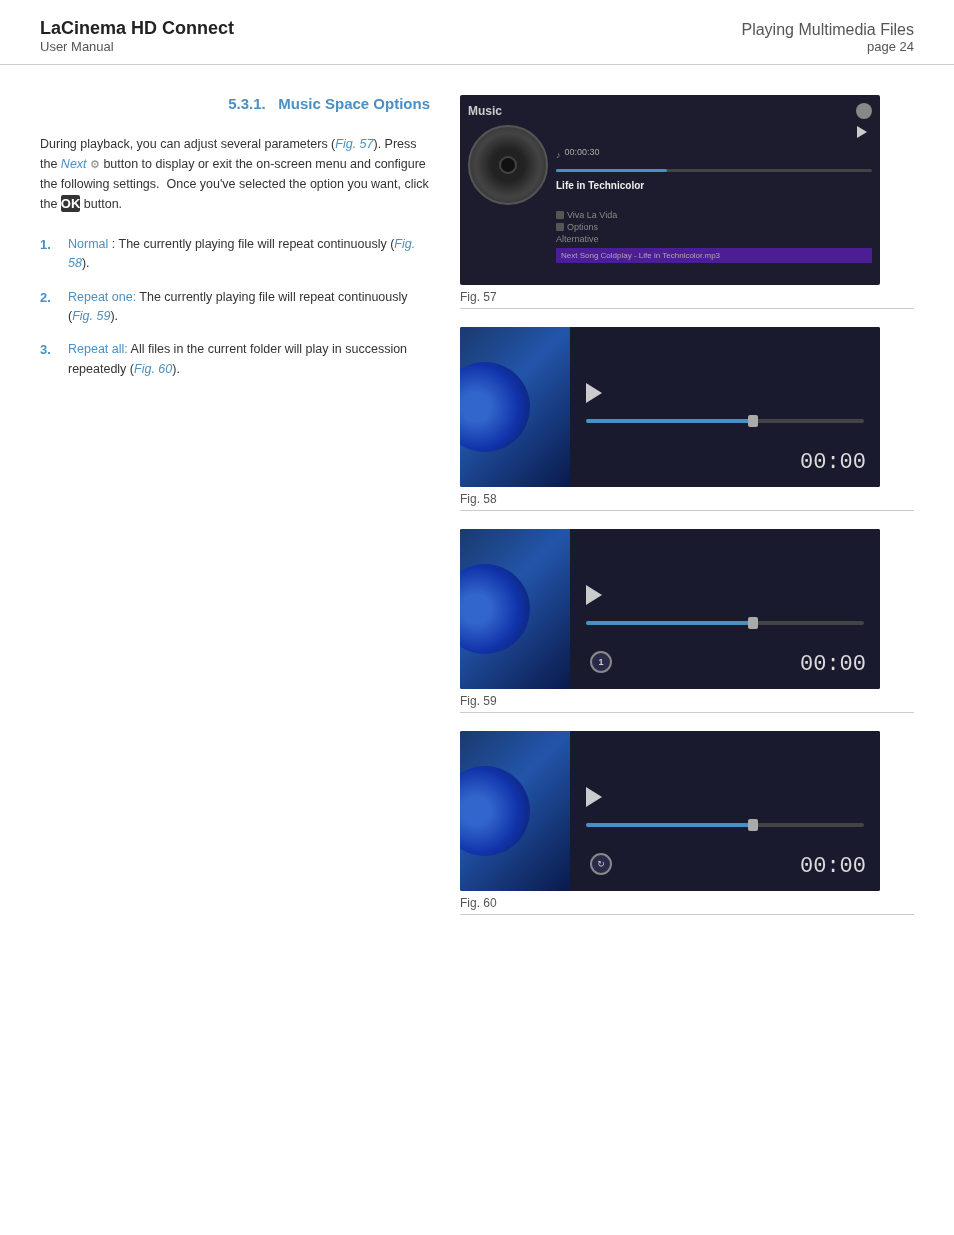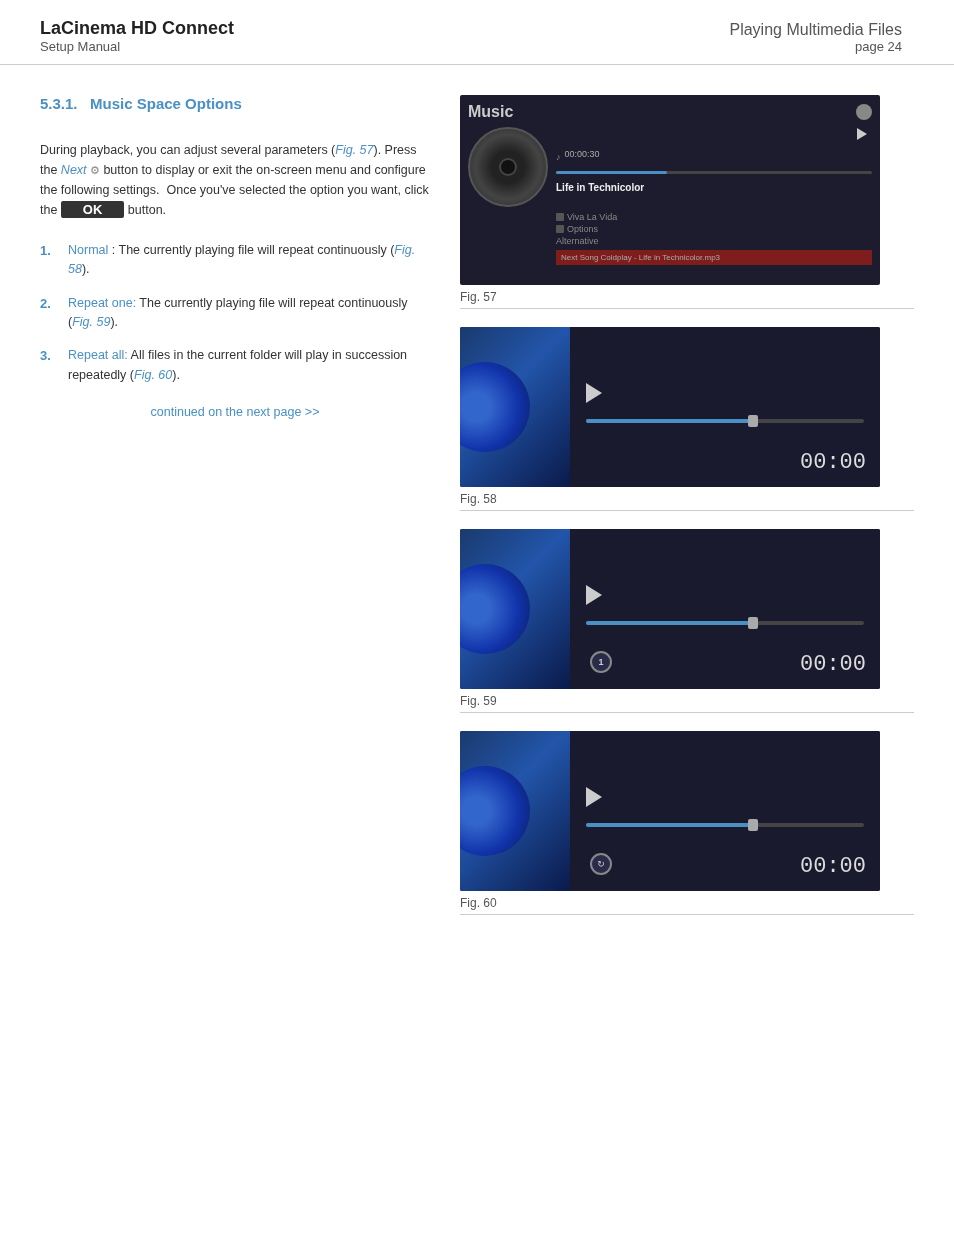"LaCinema HD Connect" .header { padding: 18px 52px 10px 40px -> 18px 40px 10px 40px }
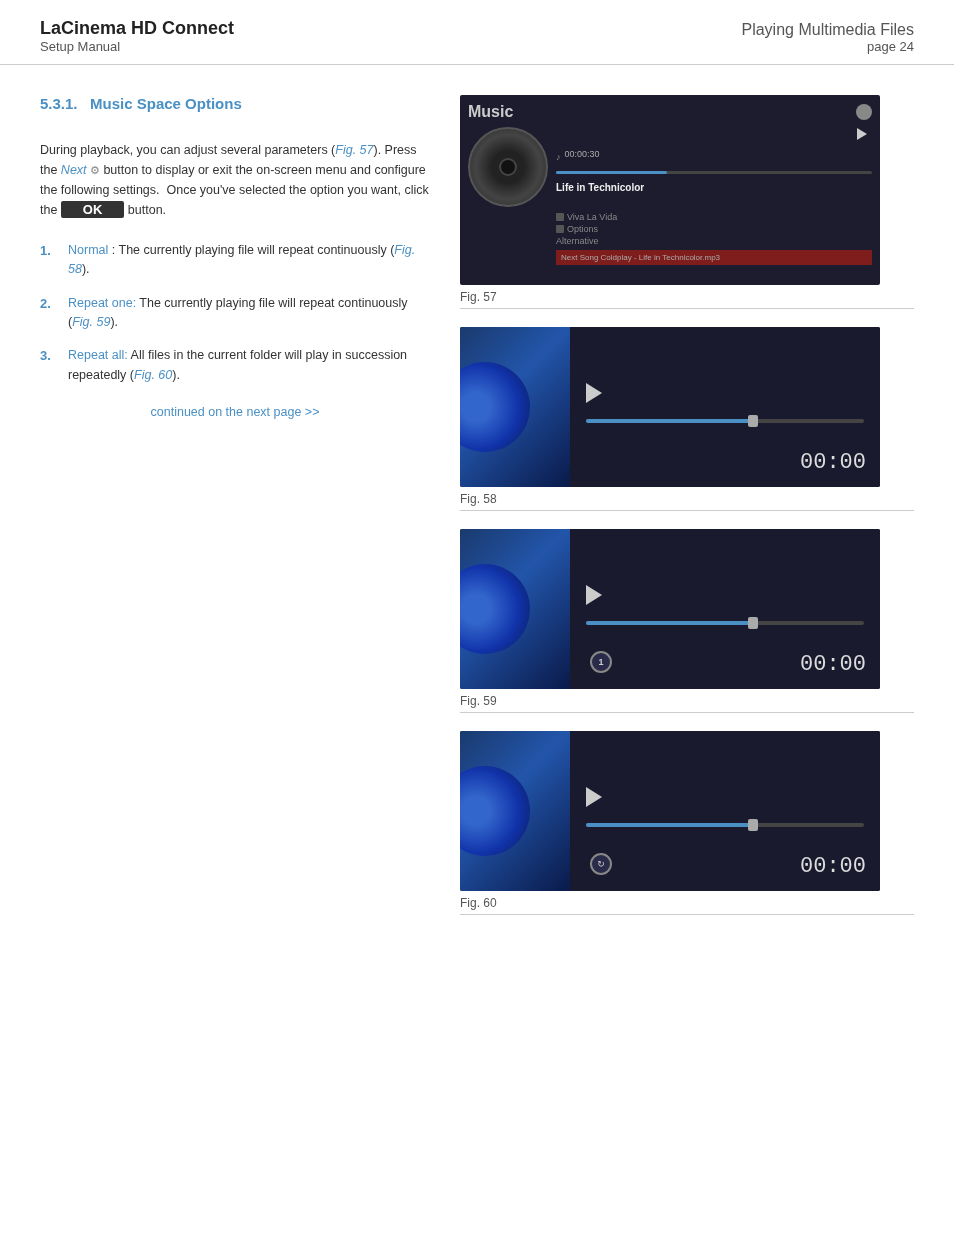"Setup Manual" div.subtitle { text: Setup -> User }
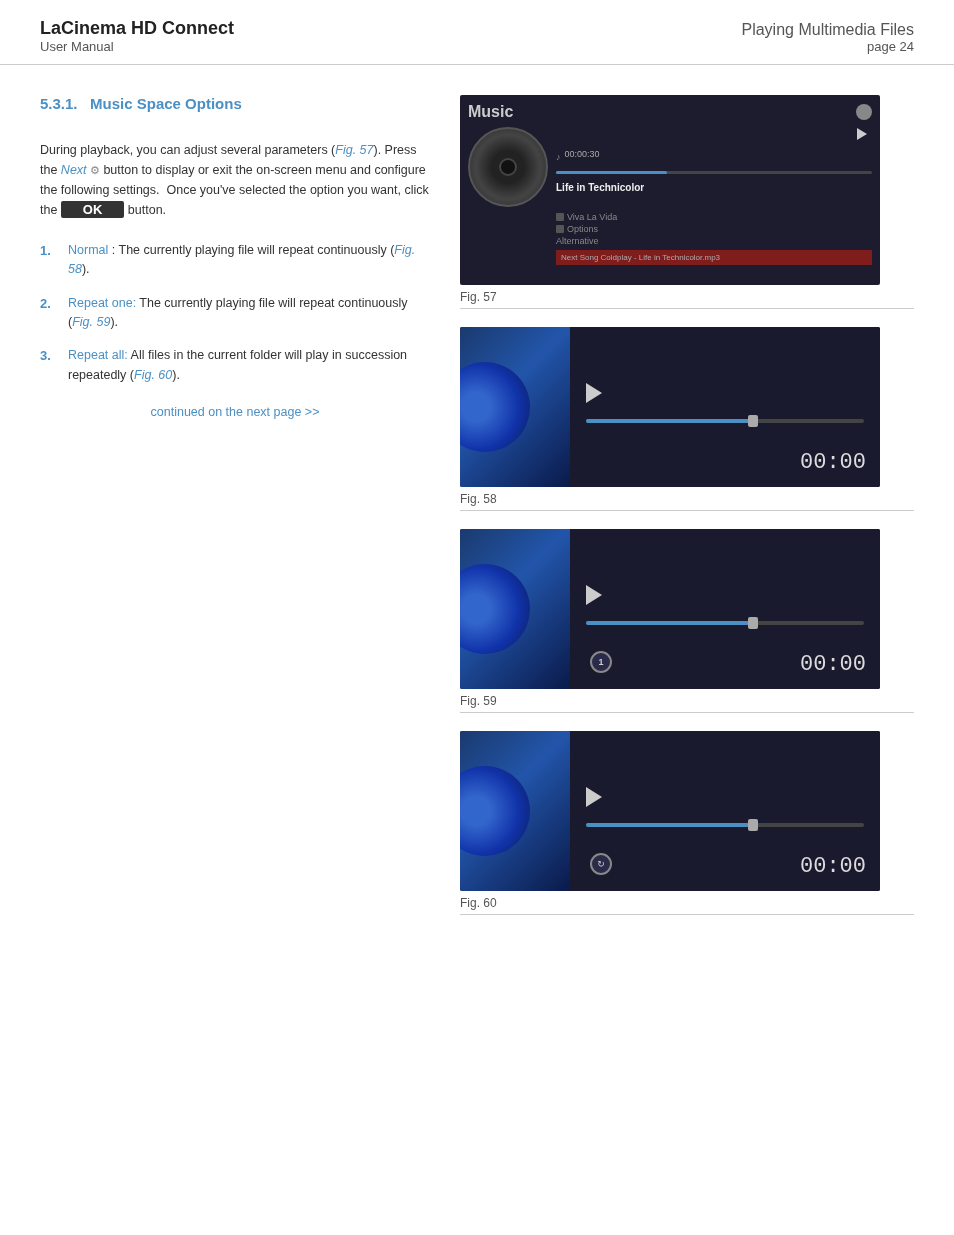"5.3.1. Music Space Options" .section-heading { margin-bottom: 28px -> 22px; text-align: none -> right }
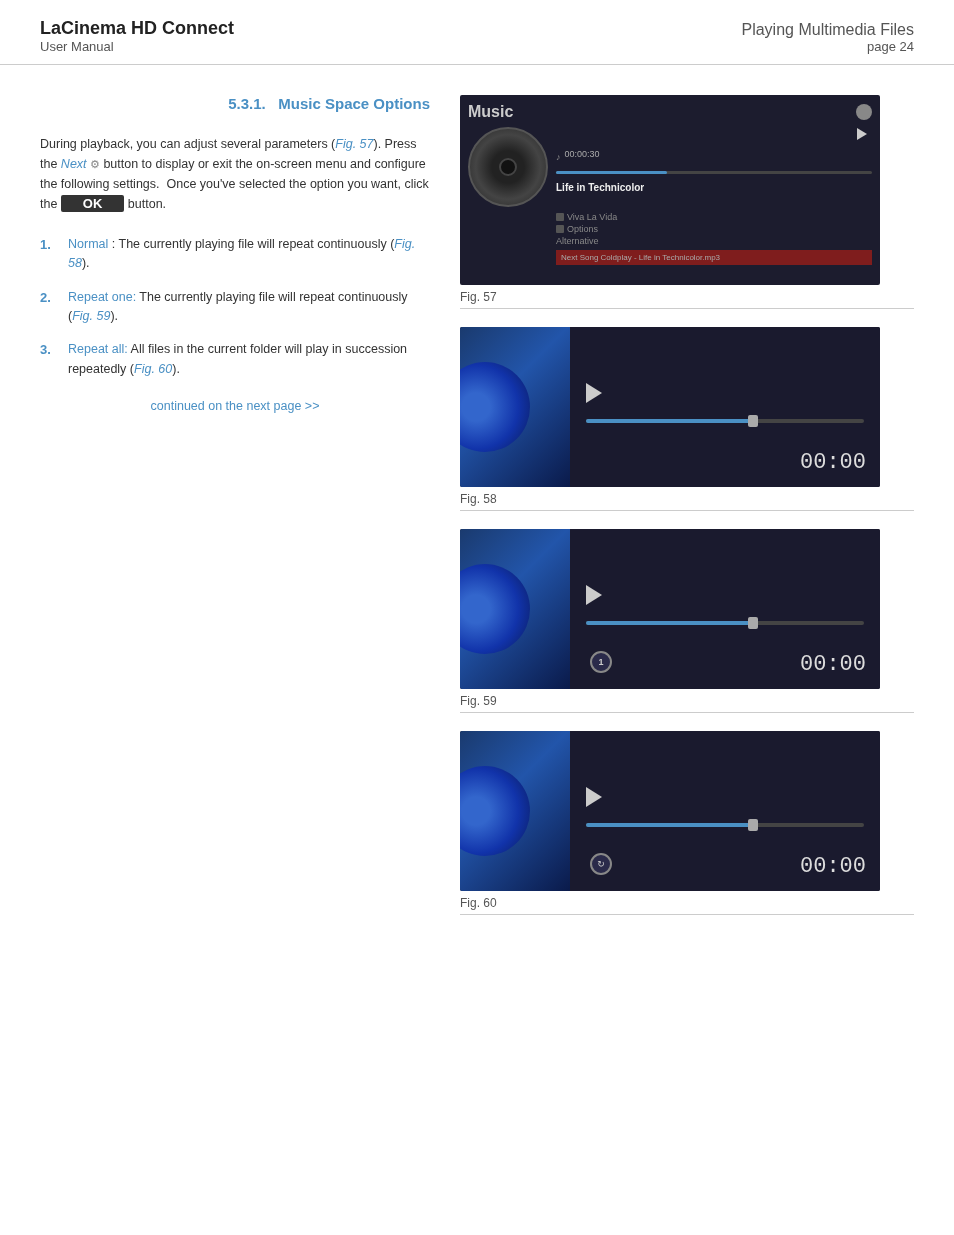"Music" .music-label { font-size: 16px -> 12px }
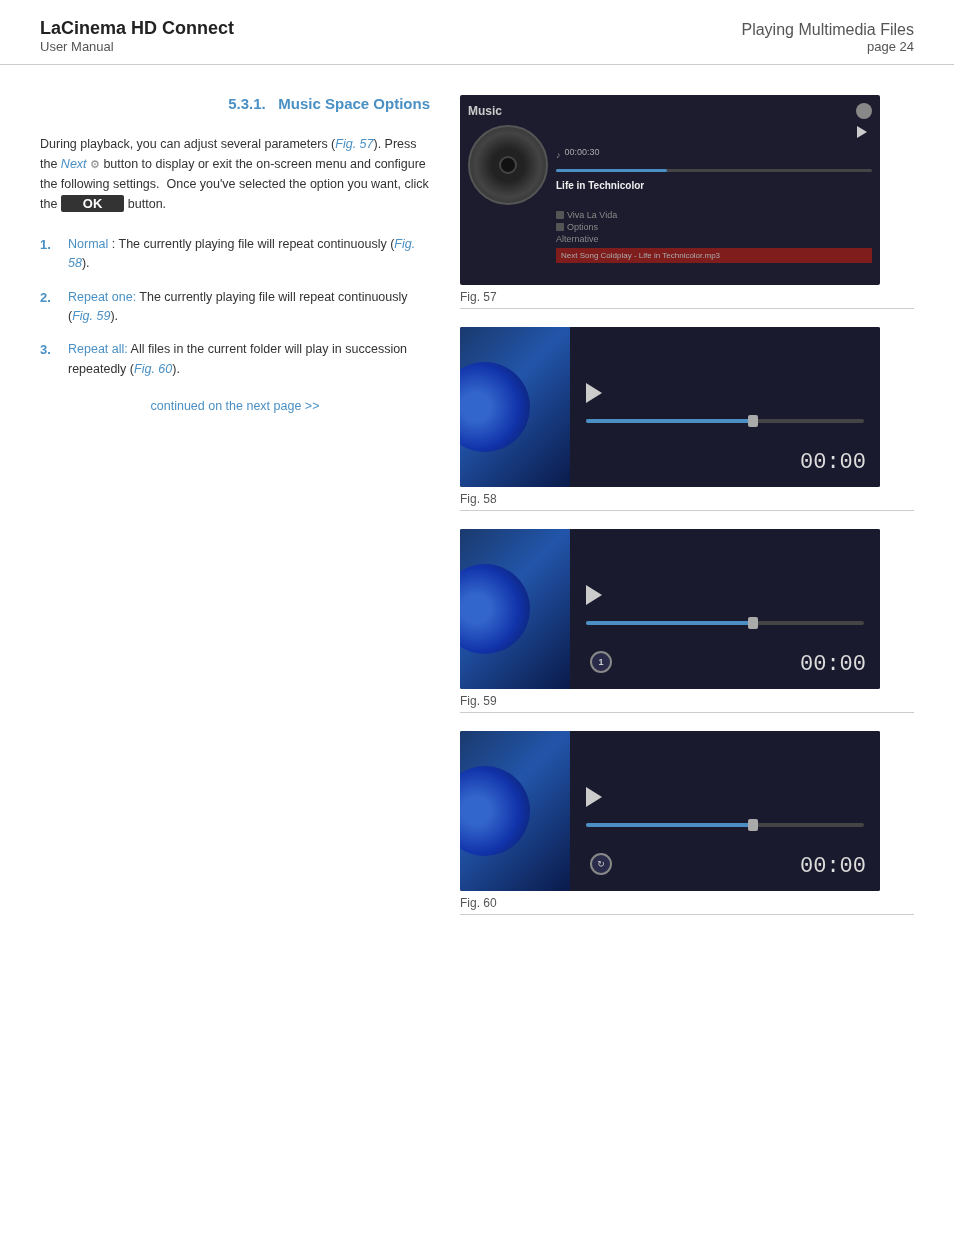"OK" .intro-text .ok-btn { padding: 1px 22px -> 1px 0 }
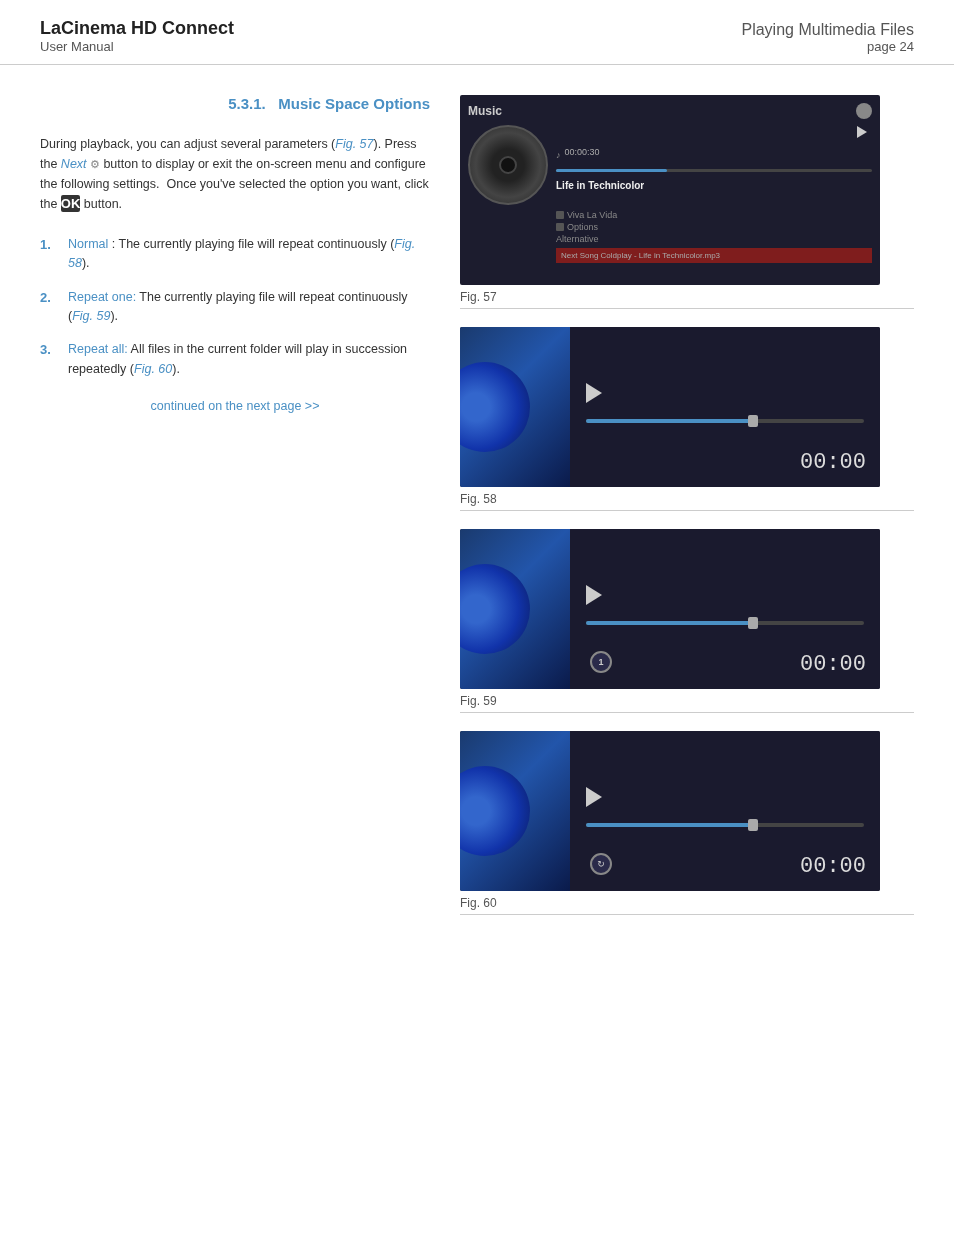"Next Song Coldplay - Life" .next-song-bar { background: #7f1d1d -> #4c1d95 }
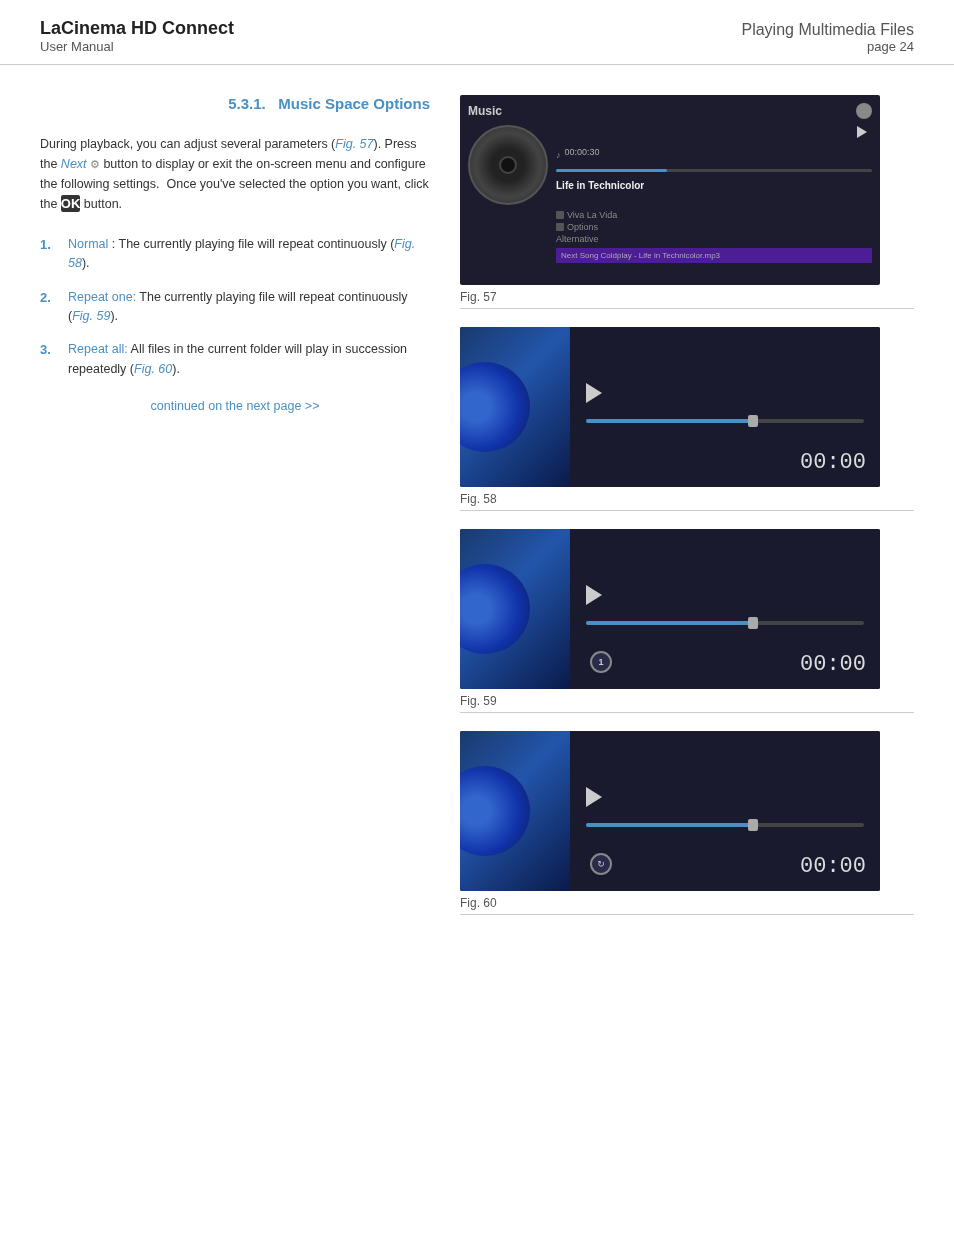"continued on the next page" div.continued { html: <div>continued on the next page &gt;&gt;</div> -> none }
